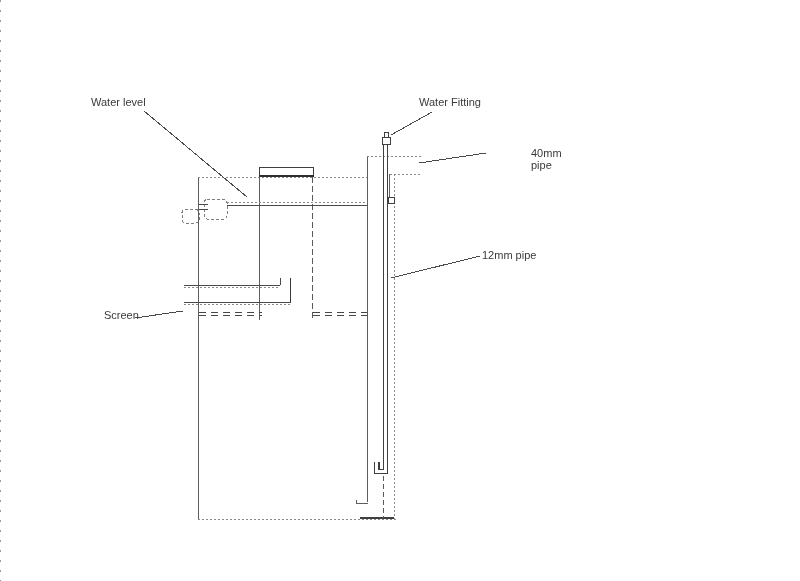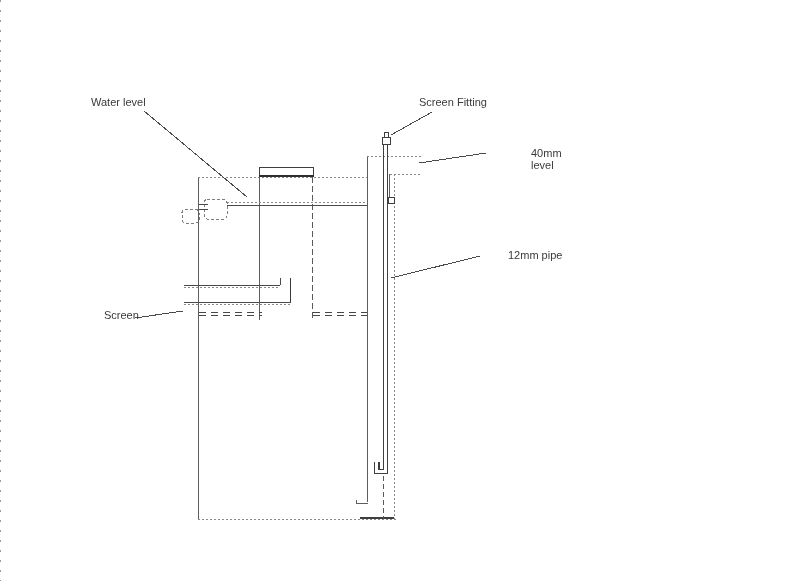"Screen Fitting" div.label { text: Screen -> Water }
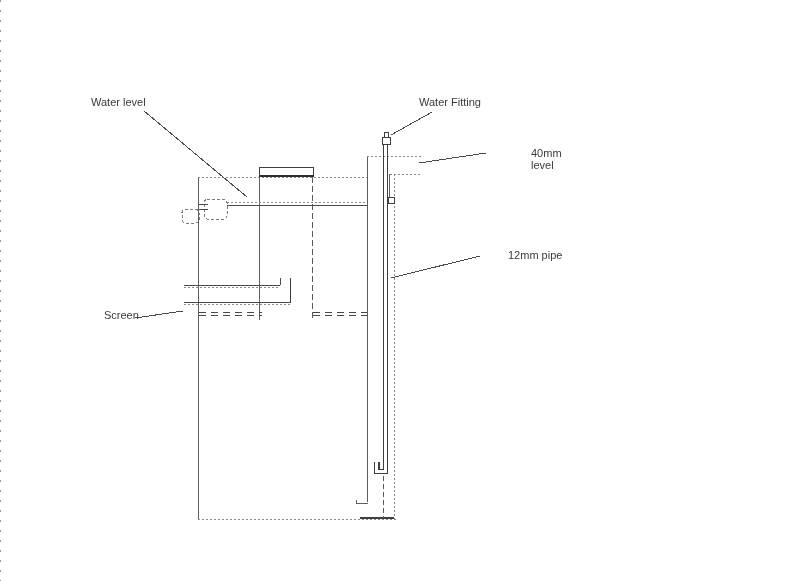"level" div { text: level -> pipe }
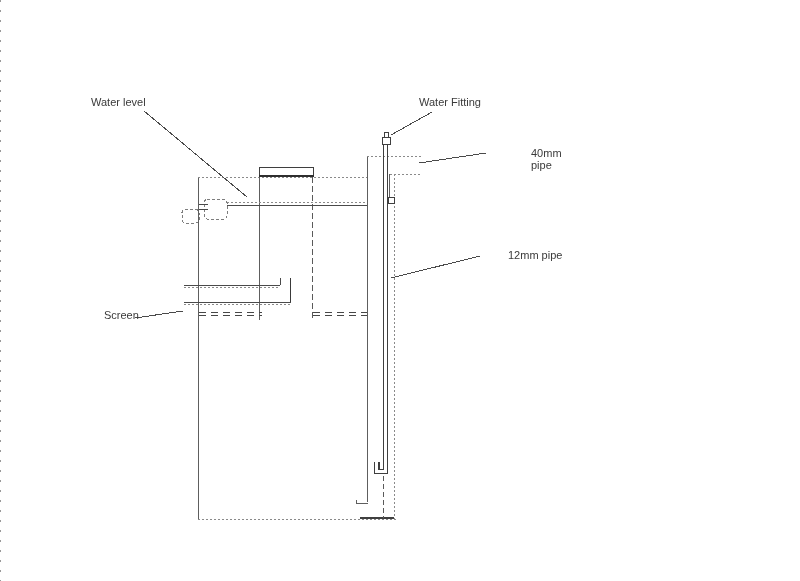"12mm pipe" div.label { left: 508px -> 482px }
